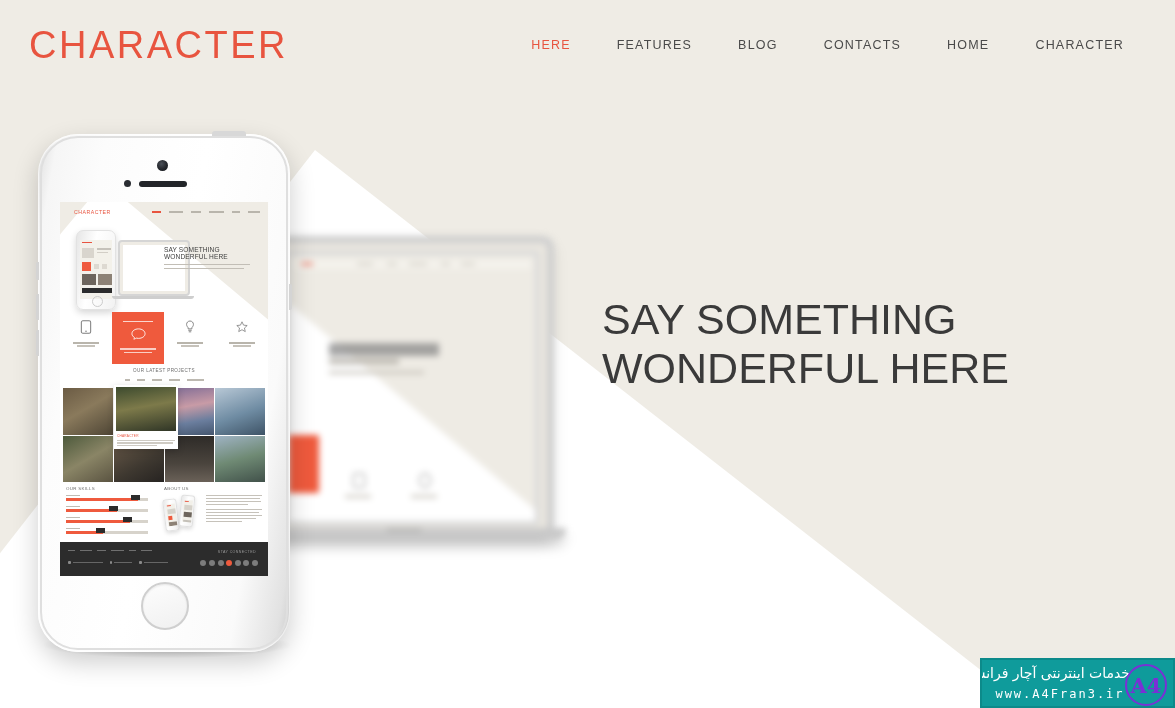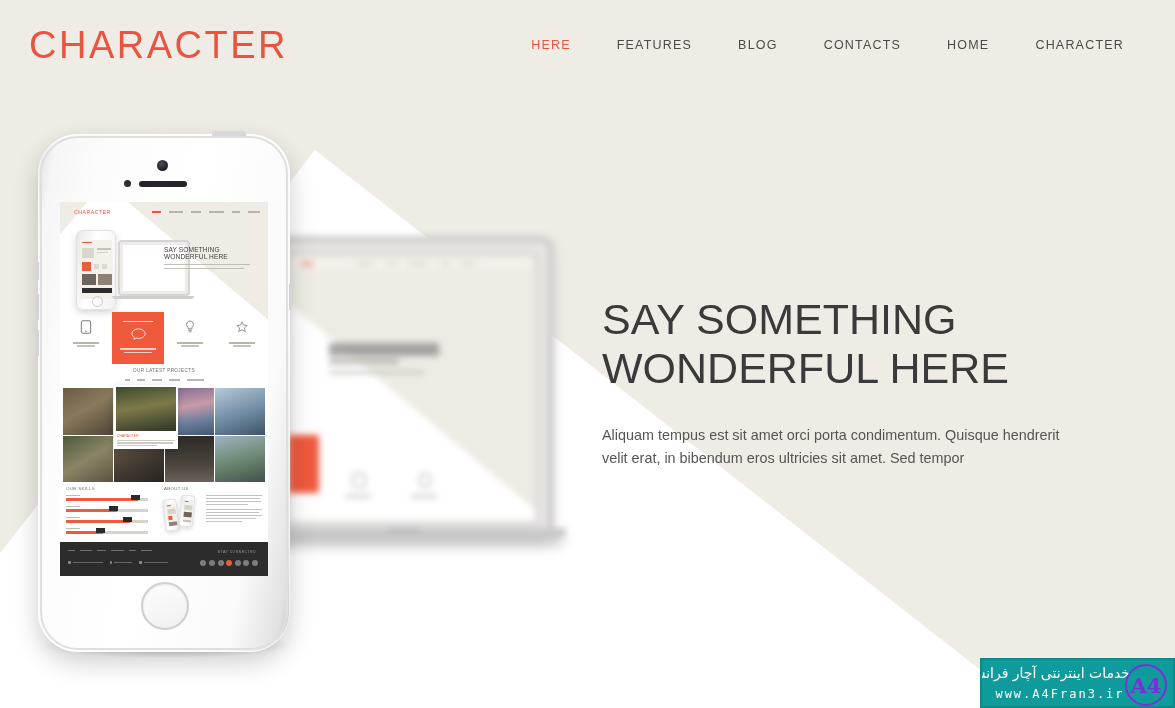"Aliquam tempus est sit amet" p.hero-sub { html: <p>Aliquam tempus est sit amet orci porta condimentum. Quisque hendrerit velit erat, in bibendum eros ultricies sit amet. Sed tempor</p> -> none }
